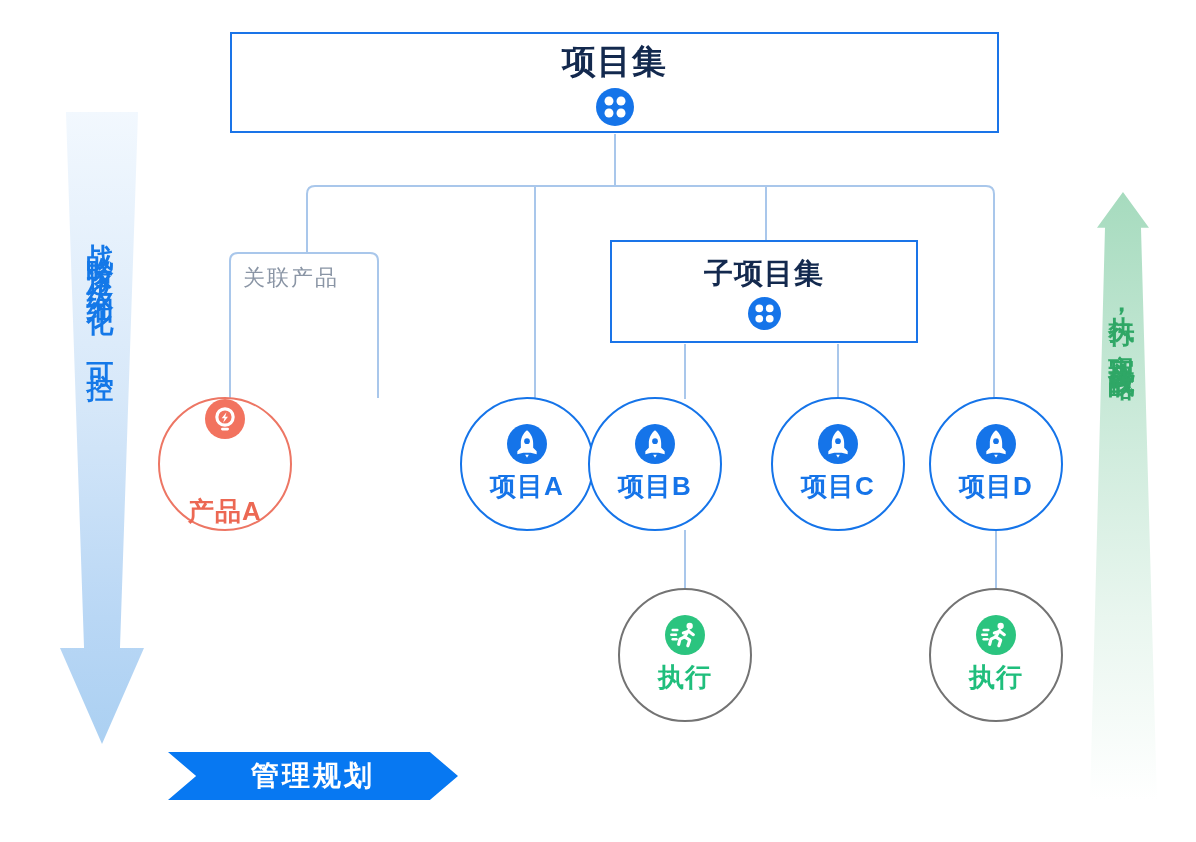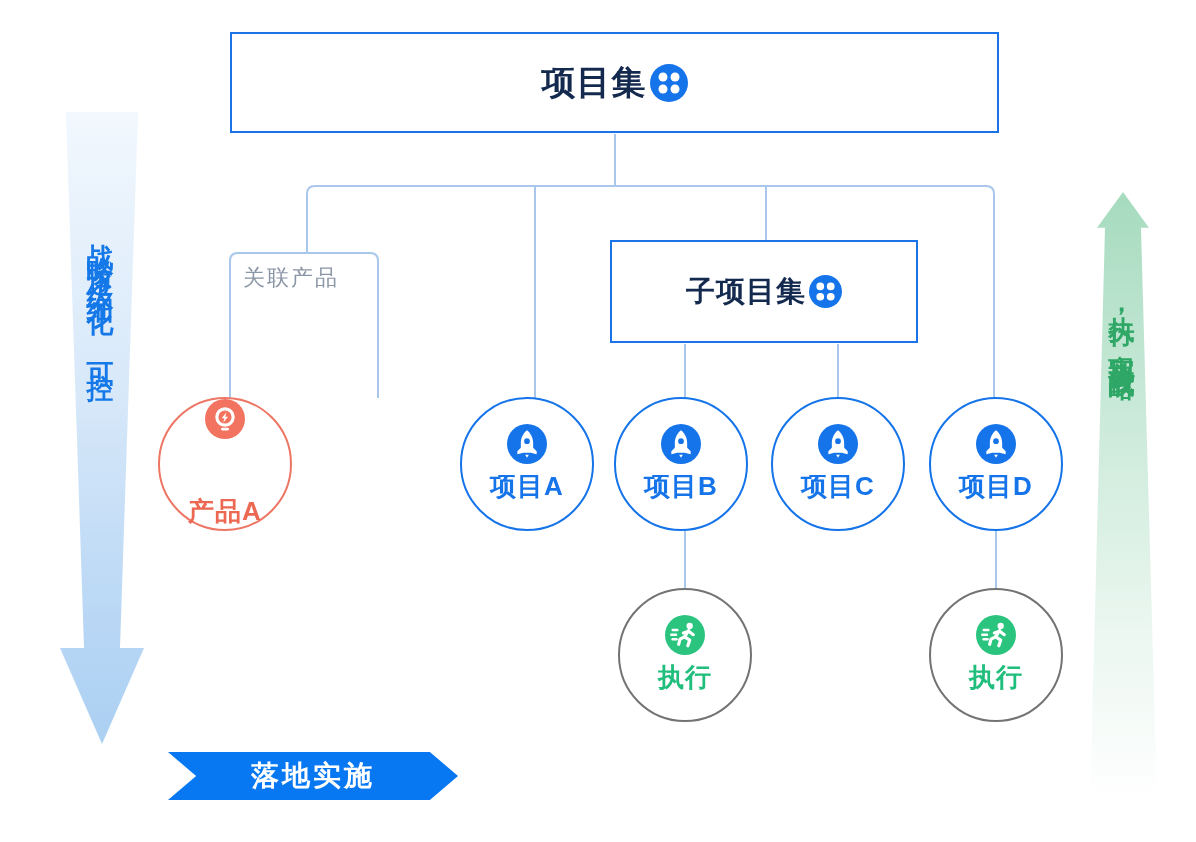"项目集" .node-box { flex-direction: none -> column }
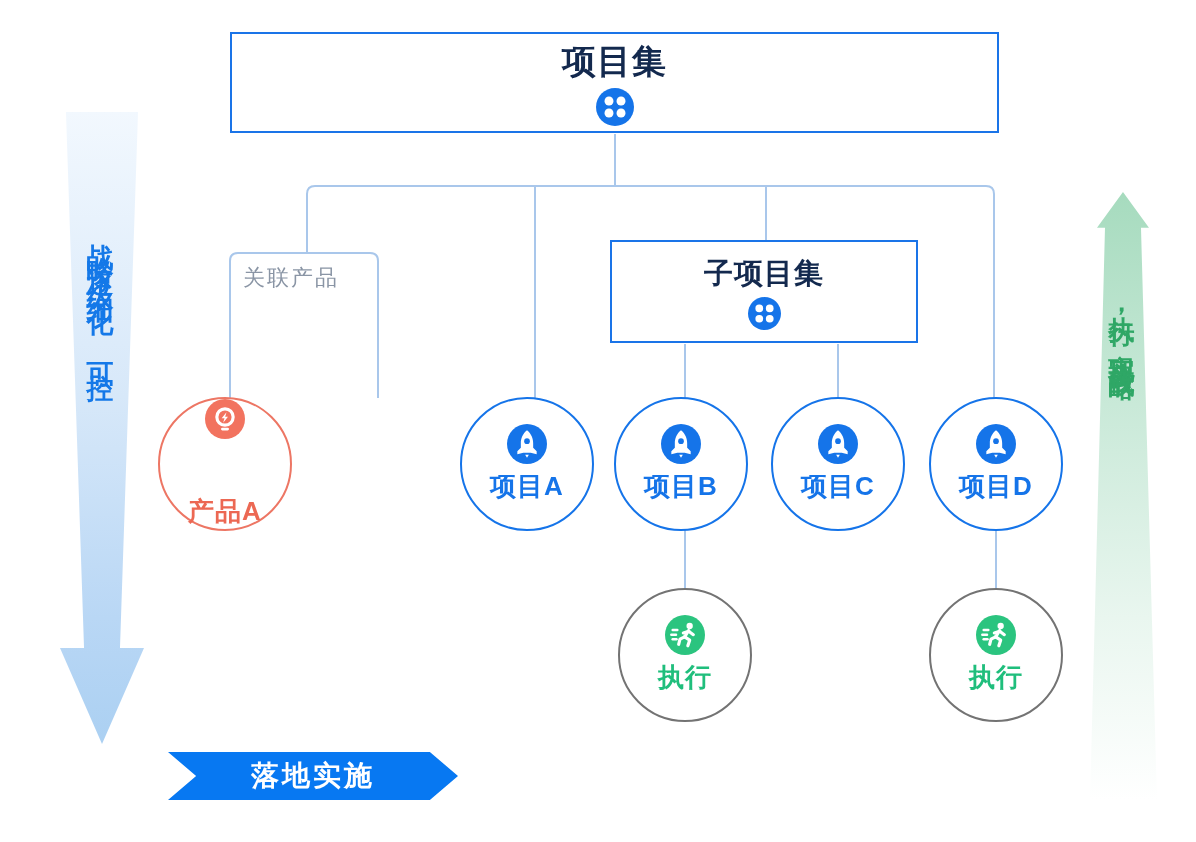"项目B" .pos-project-b { left: 614px -> 588px }
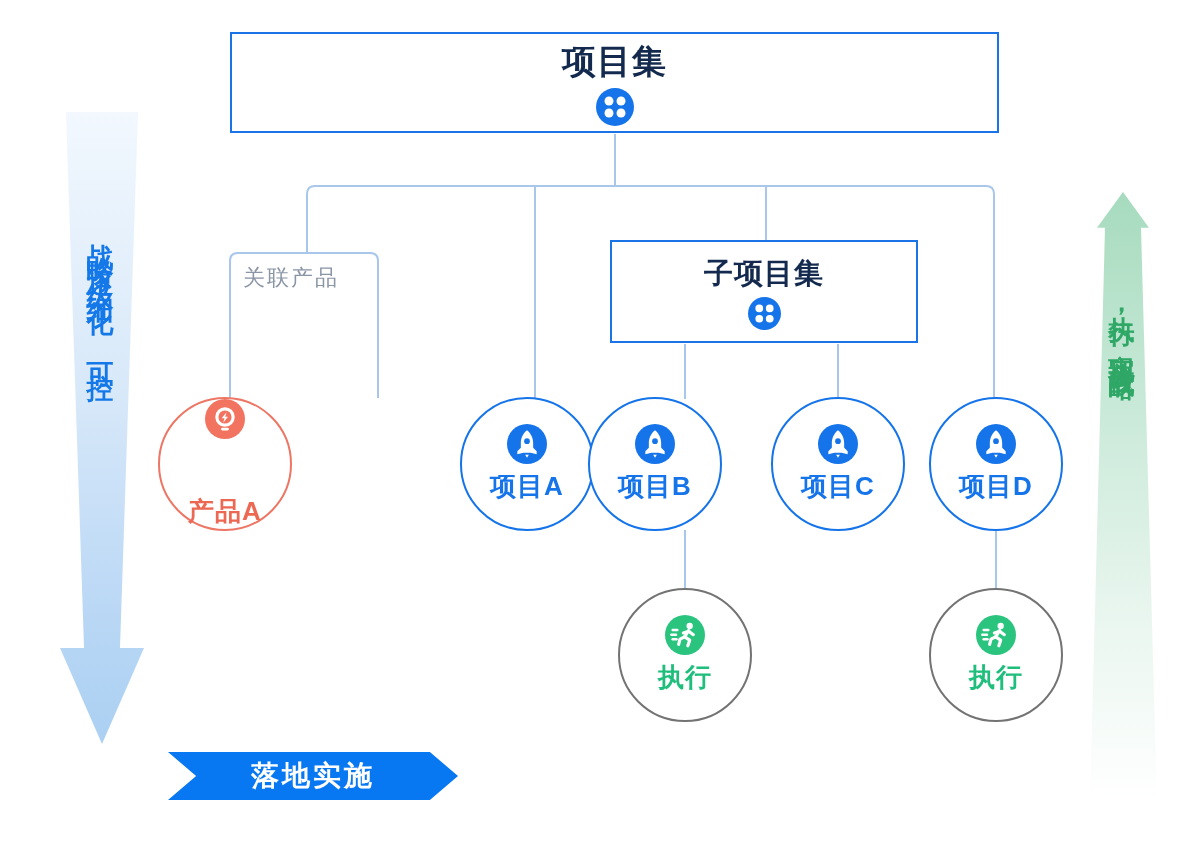"落地实施" span { text: 落地实施 -> 管理规划 }
